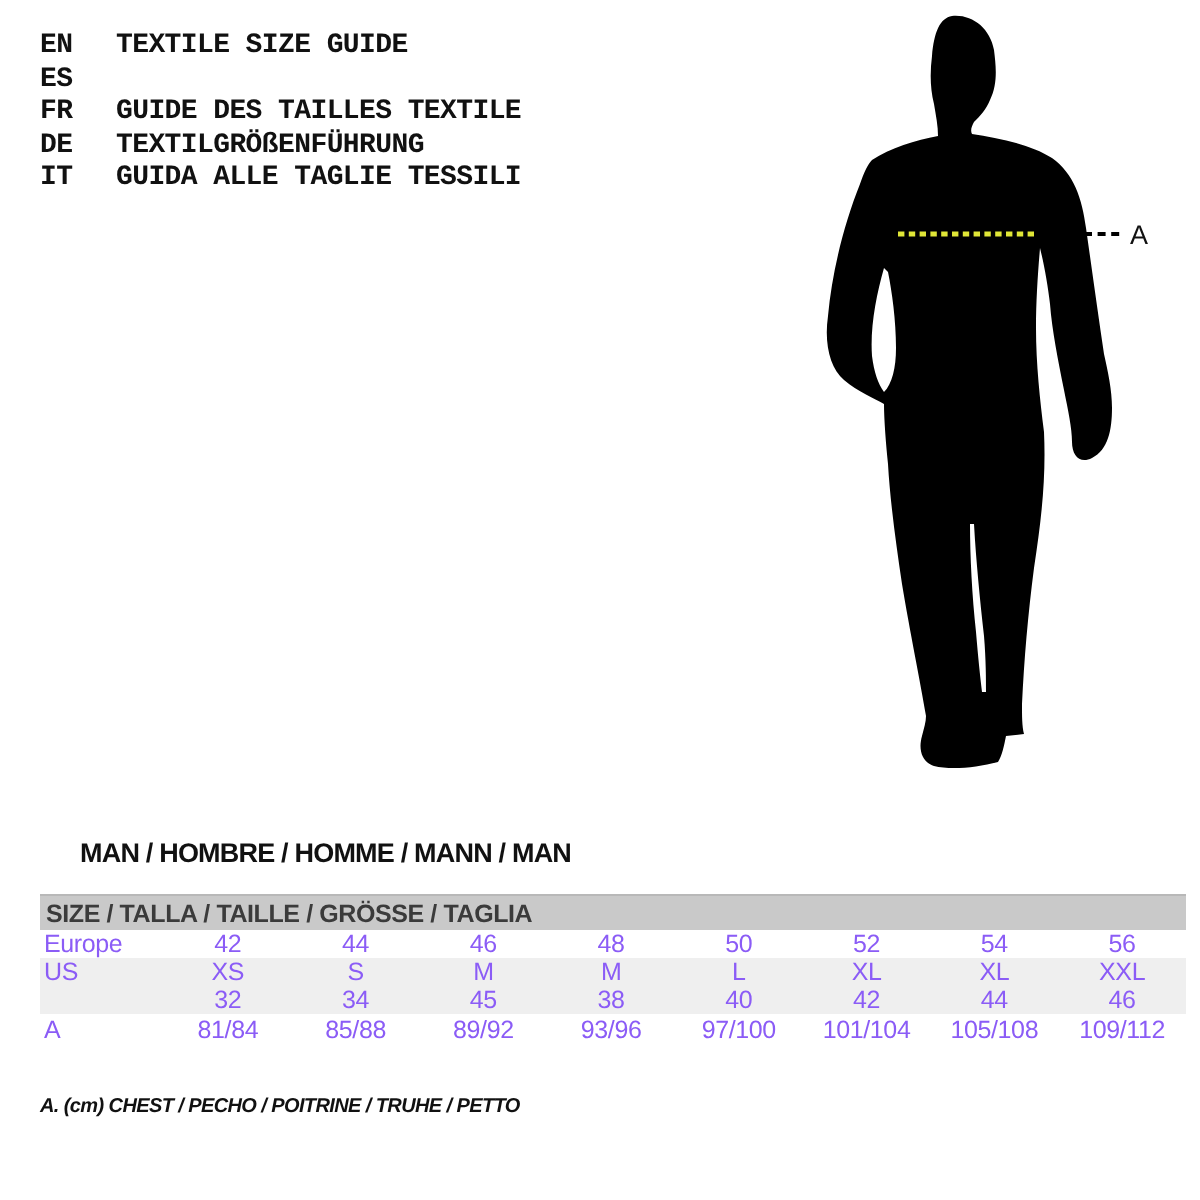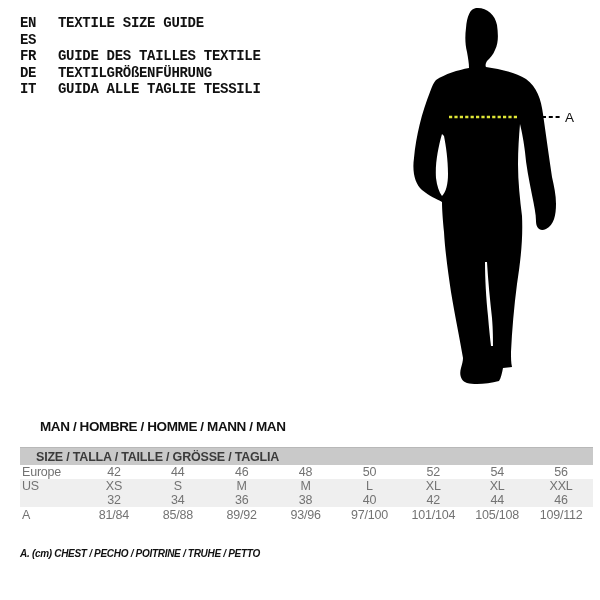"SIZE / TALLA / TAILLE" .st-header { padding-left: 16px -> 3px }
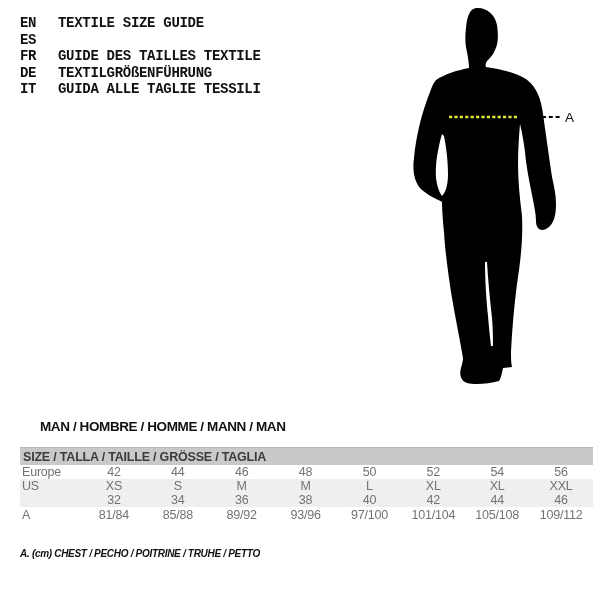"Europe" .size-table td { color: #737373 -> #8b5cf6 }
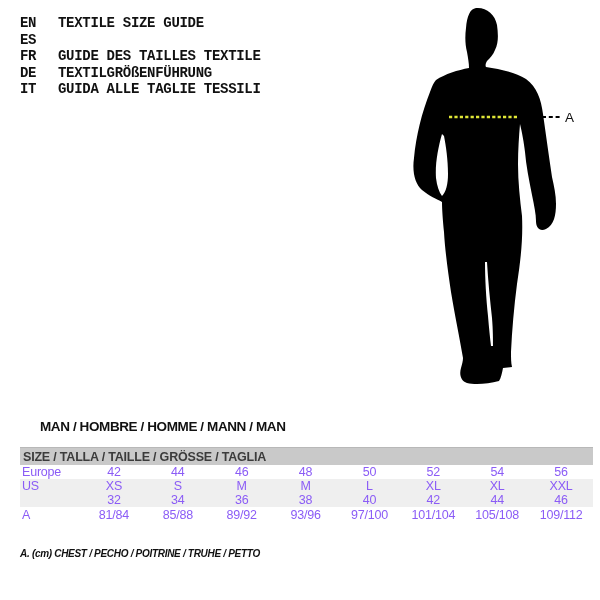"36" td { text: 36 -> 45 }
